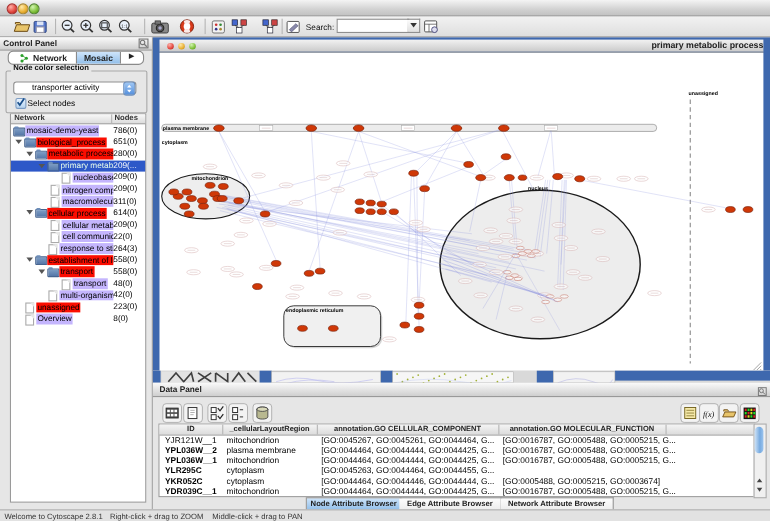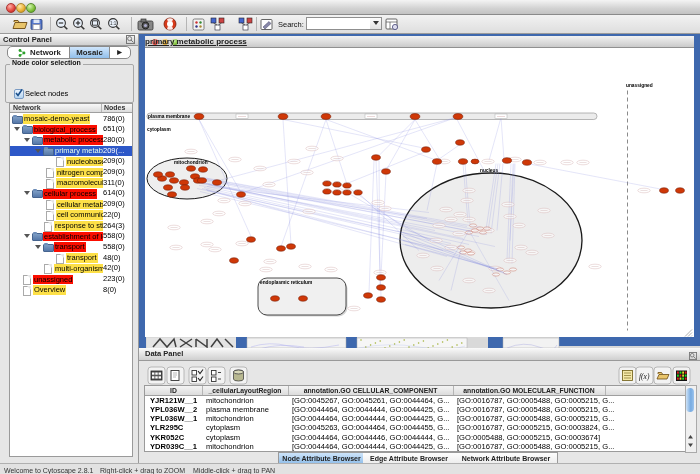"primary metabolic process" #wtitle .t { text-align: left -> right; text-decoration: underline -> none }
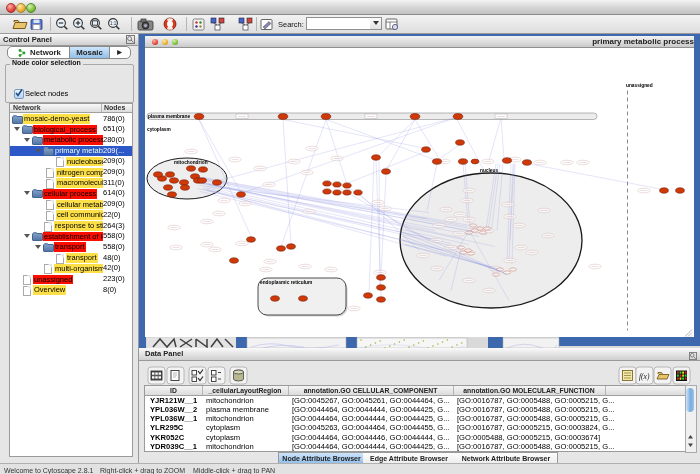"transporter activity" div.abs { html: none -> <div> <div>transporter activity</div> <div> <svg> <path></path> <path></path> </svg> </div> </div> }
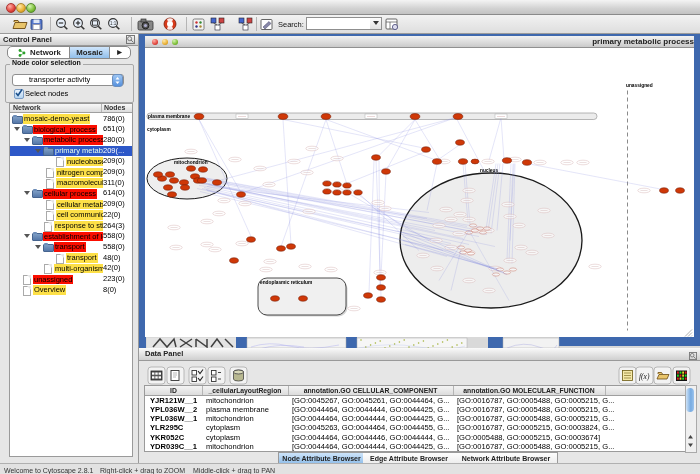"mosaic-demo-yeast" .gl { background: #fde047 -> #c4b5fd }
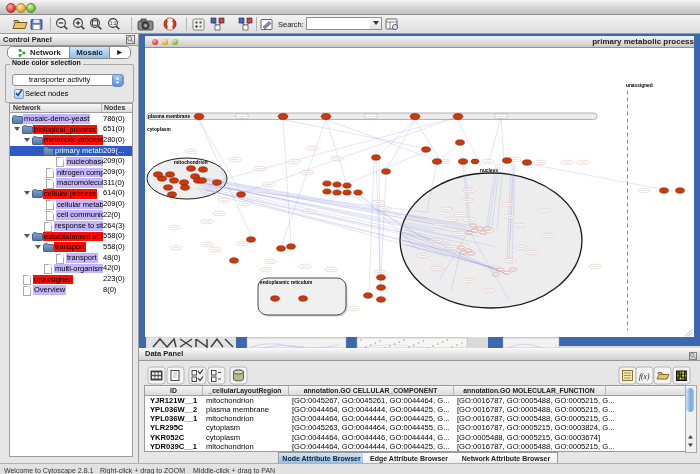"YJR121W__1" div.c { font-weight: bold -> normal }
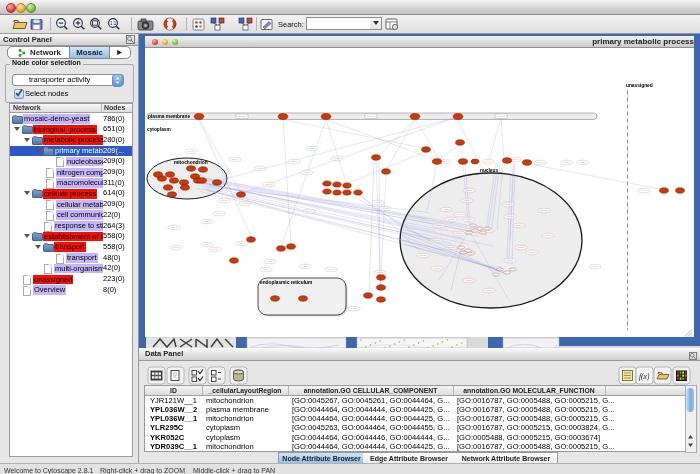"[GO:0016787, GO:0005215, GO:0003824," div.c { html: <div>[GO:0016787, GO:0005215, GO:0003824, G...</div> -> none }
